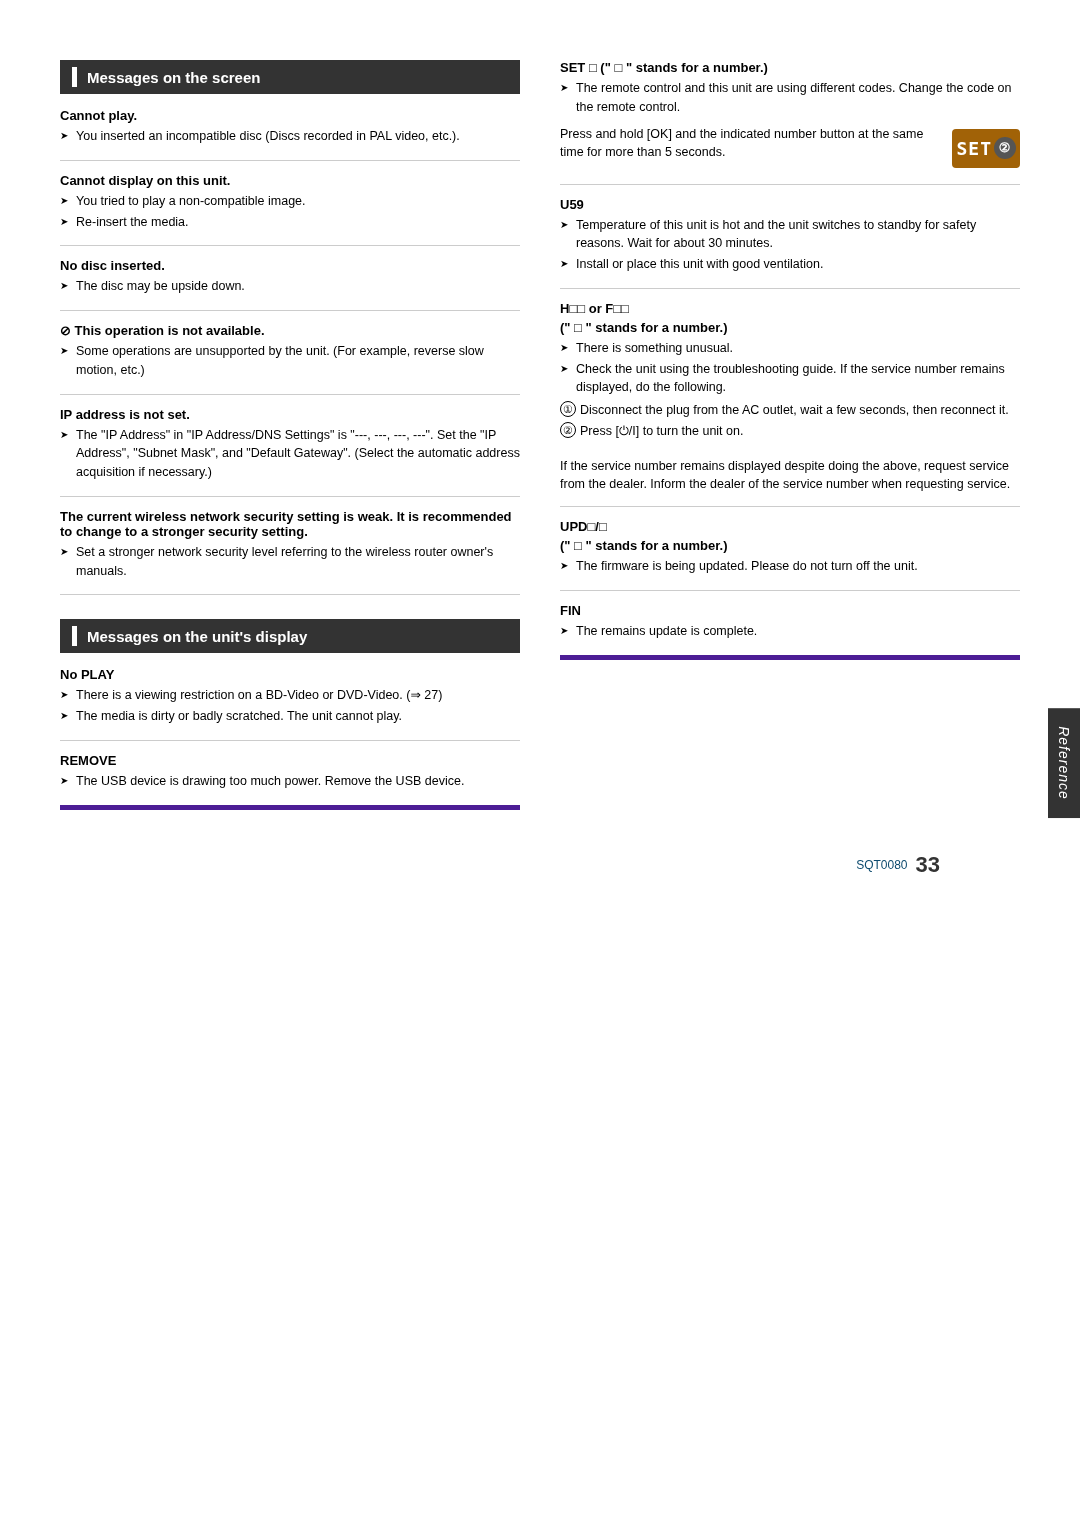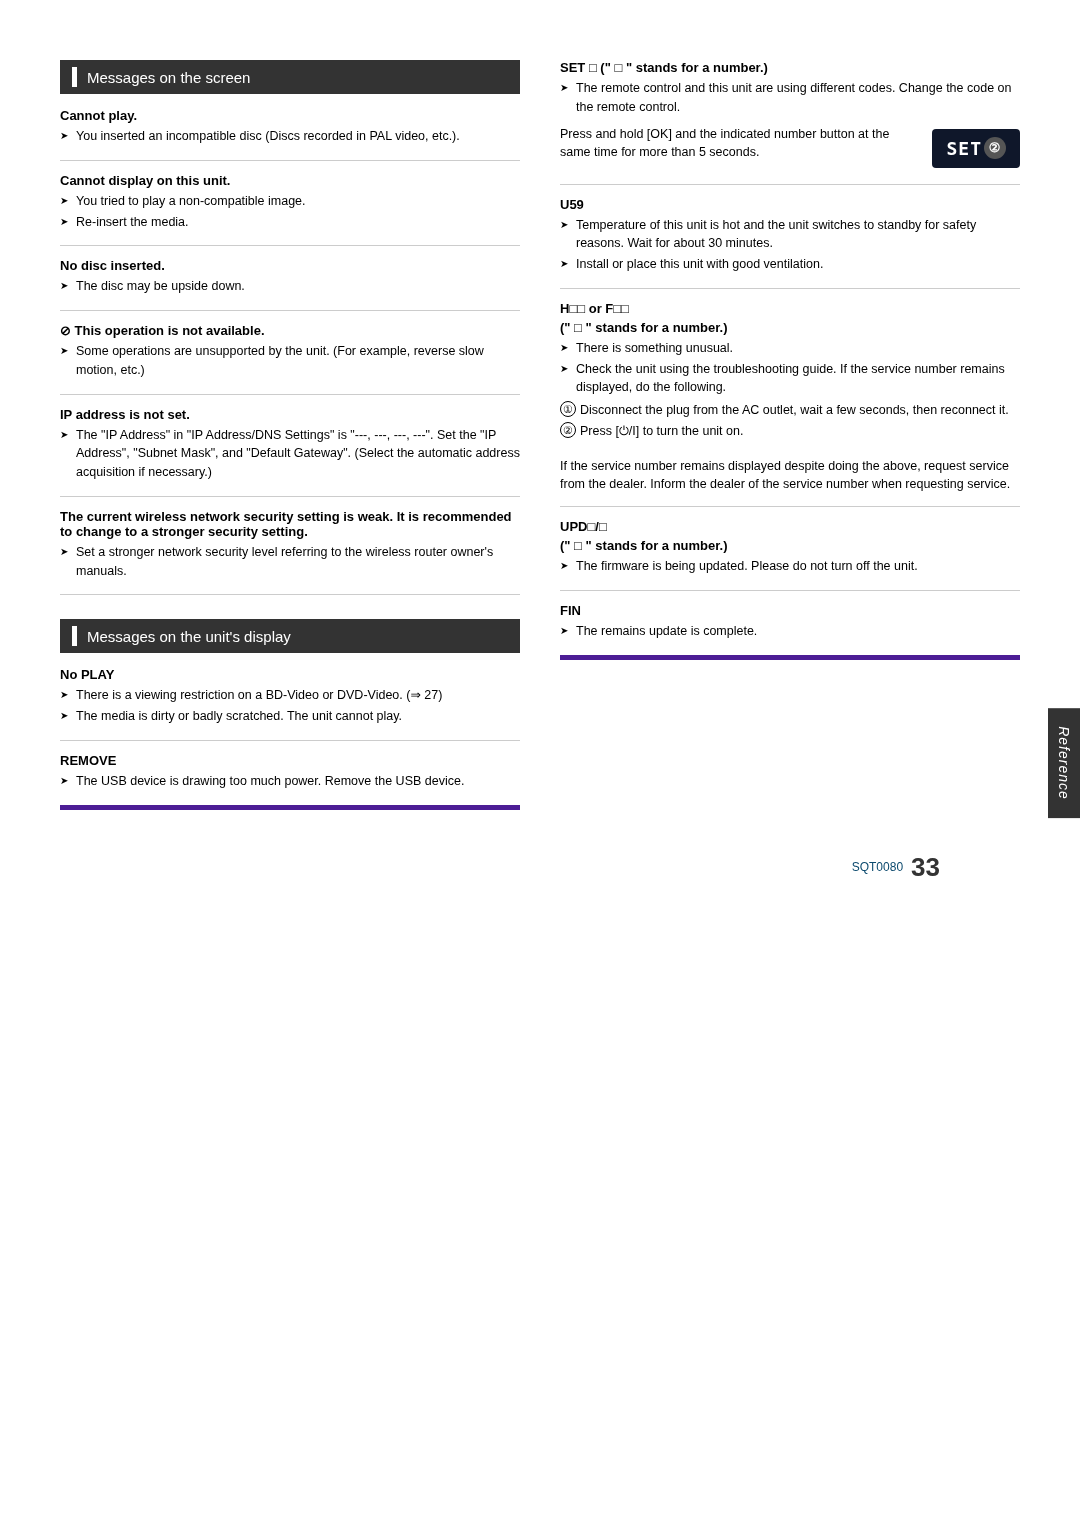"Messages on the screen" .section-header { font-weight: normal -> bold }
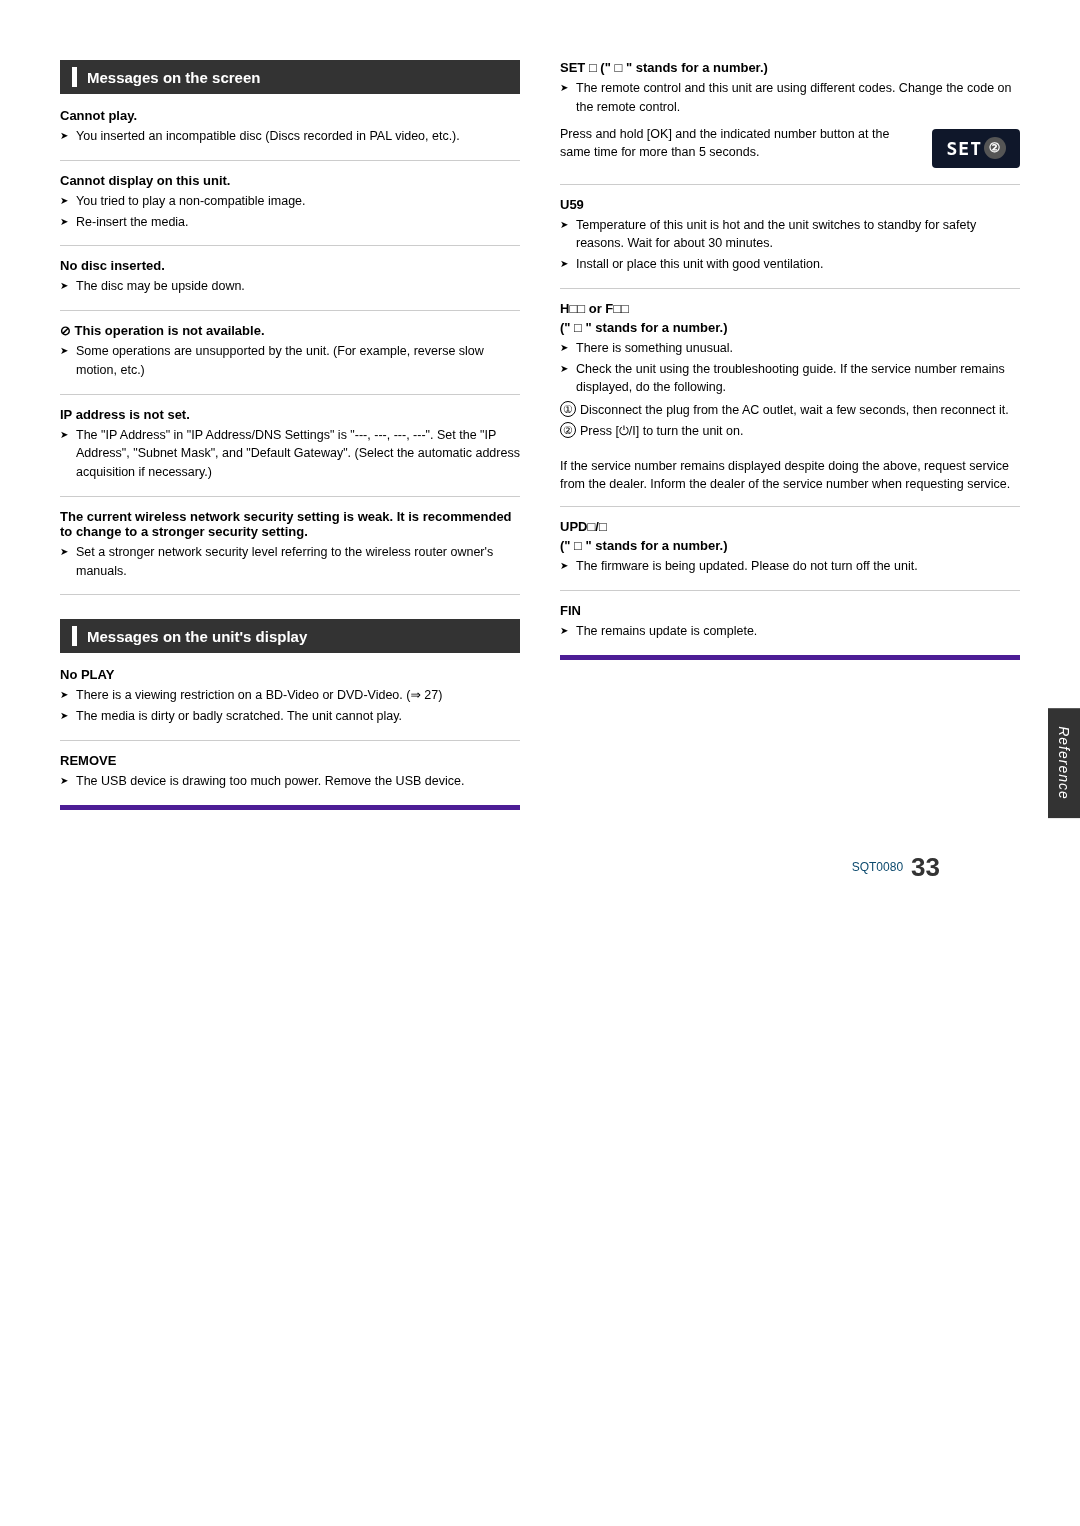"SET" .set-image { background: #0f172a -> #a16207; padding: 6px 14px -> 6px 4px }
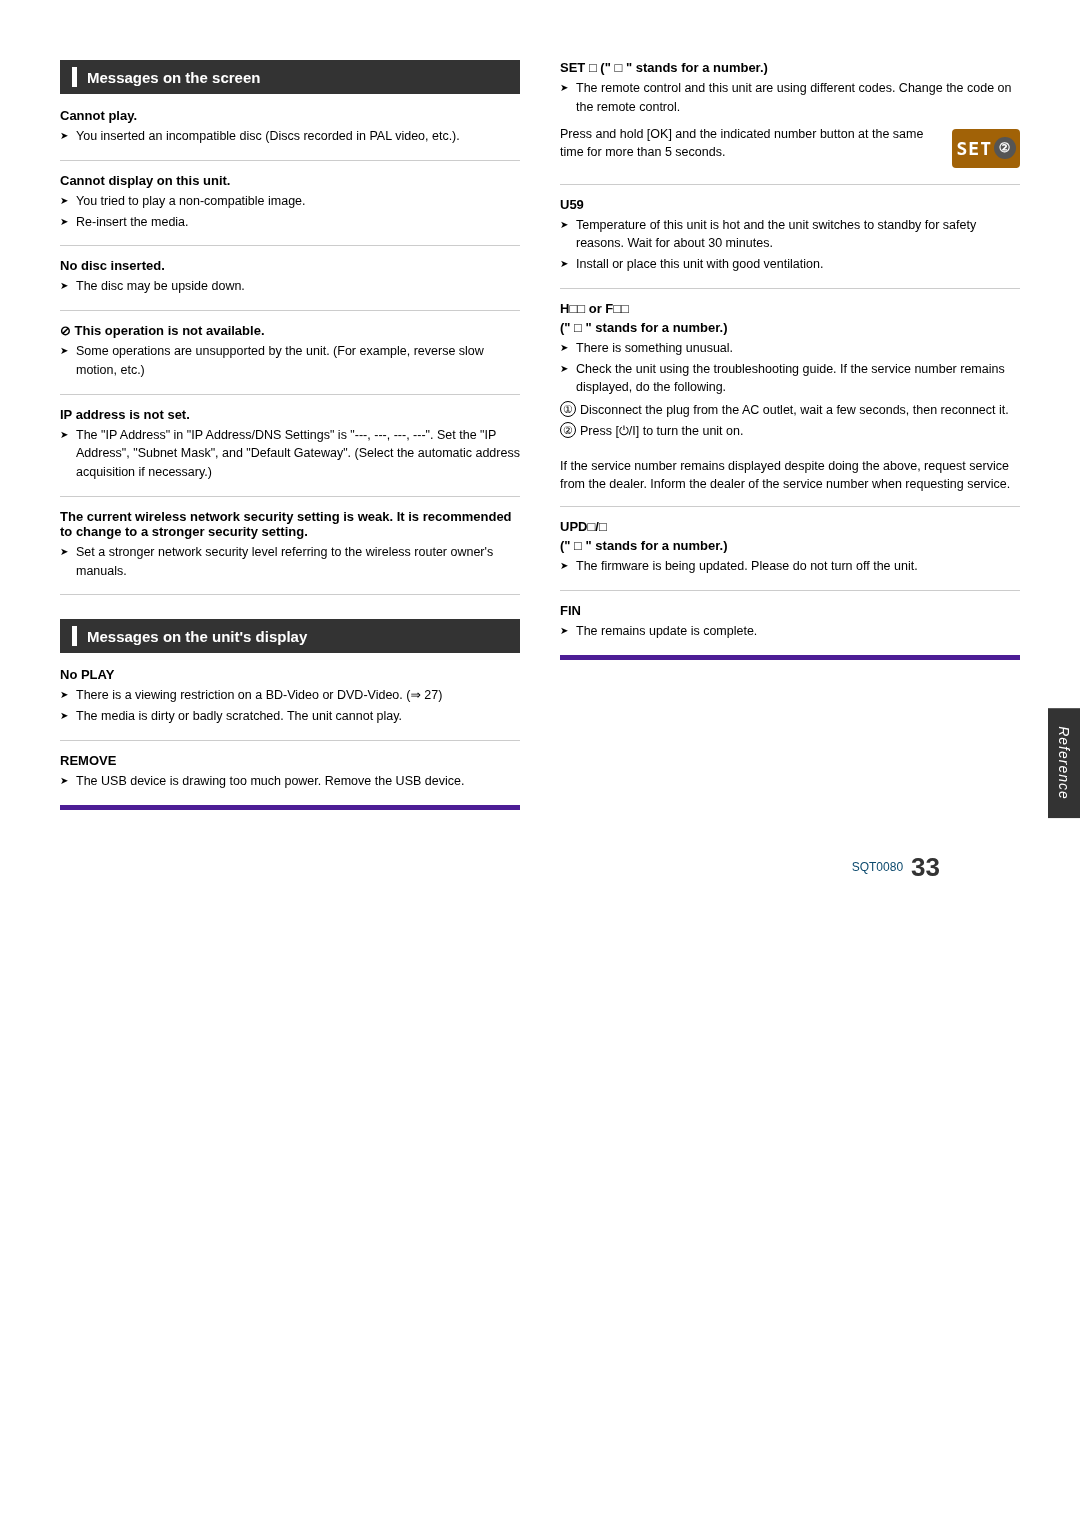"33" .page-number { font-size: 26px -> 22px }
